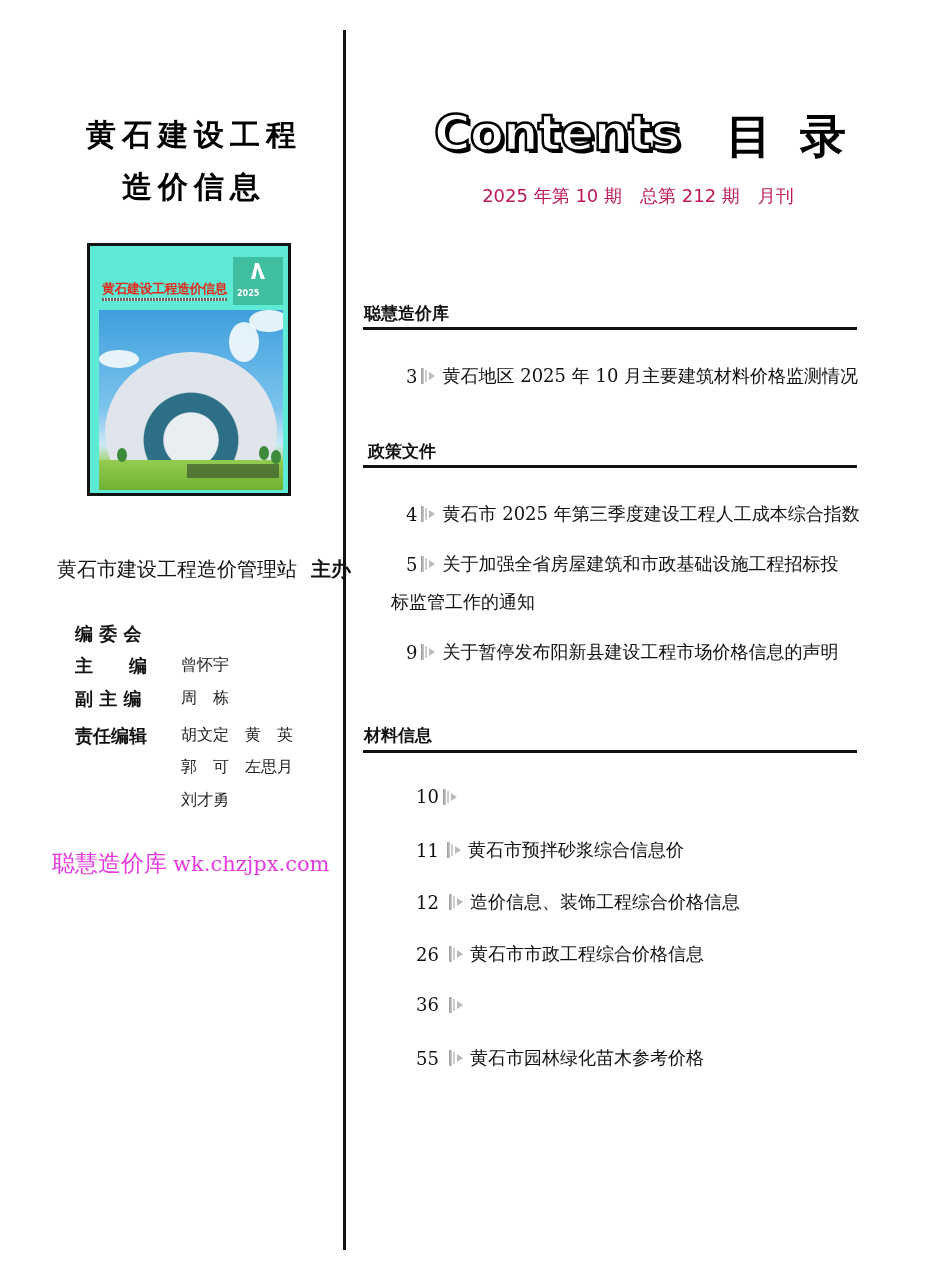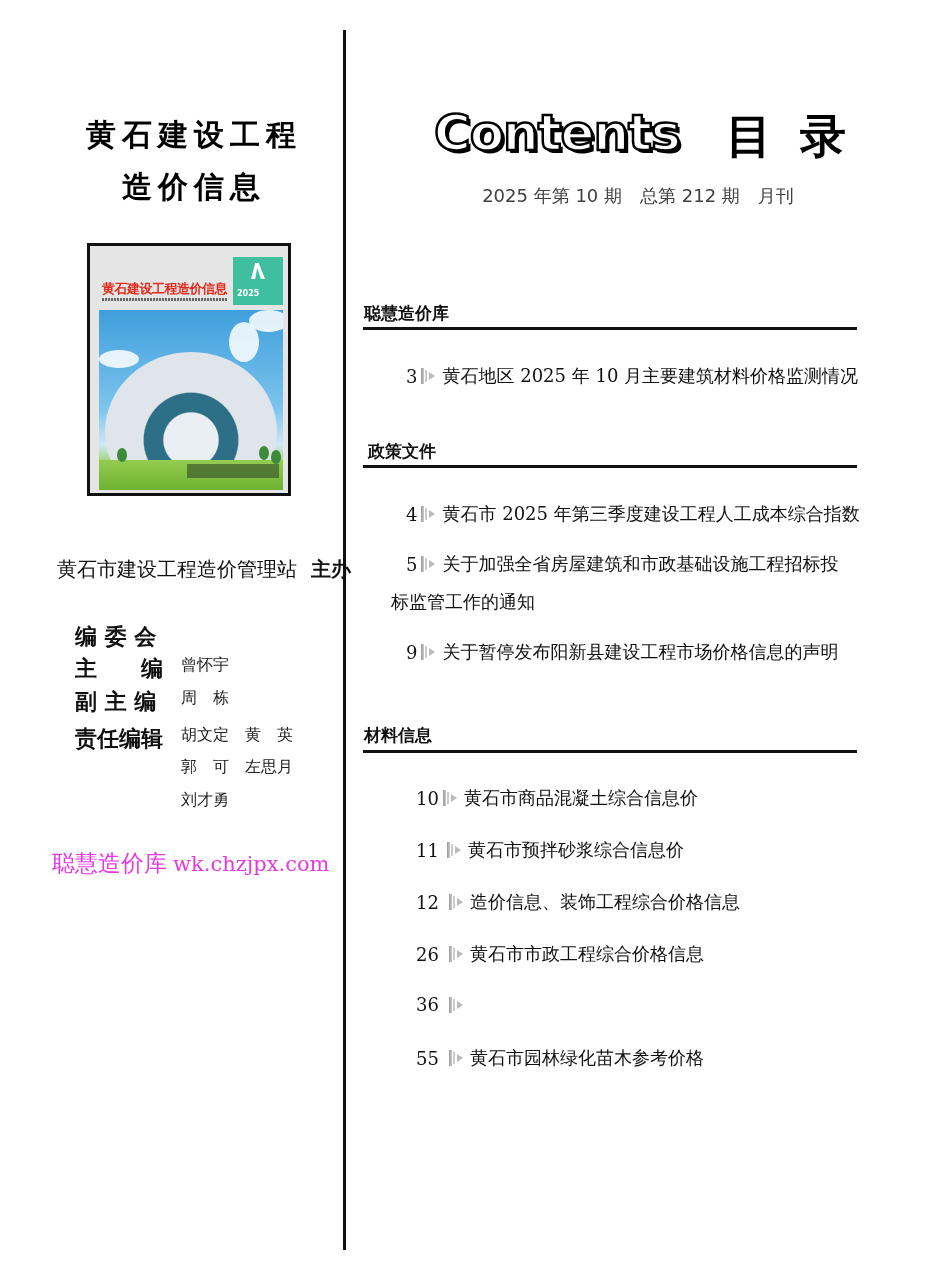"2025 年第 10 期 总第" .issue-line { color: #404040 -> #be185d }
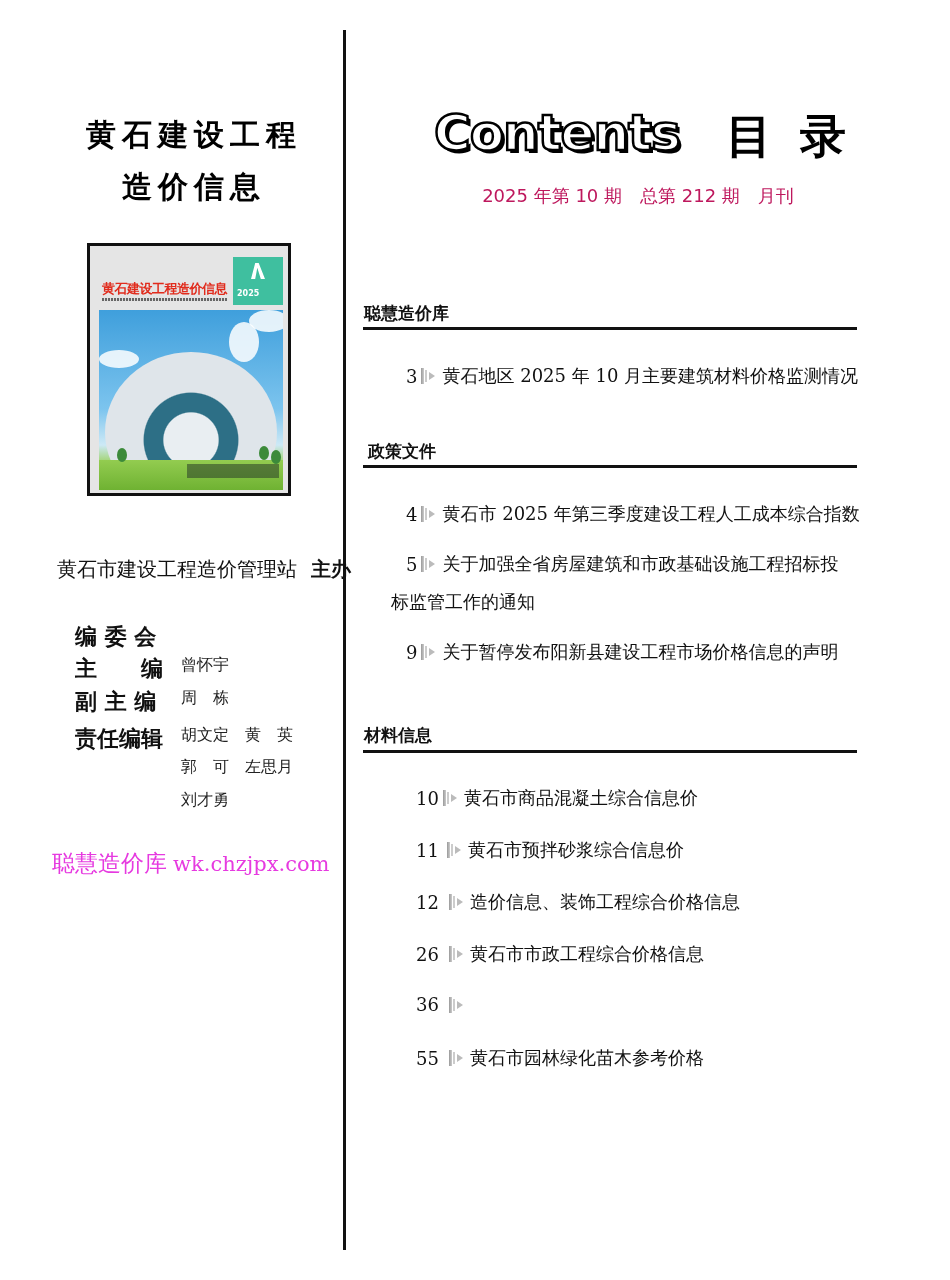"黄石建设工程造价信息" .cover { background: #e5e5e5 -> #5eead4 }
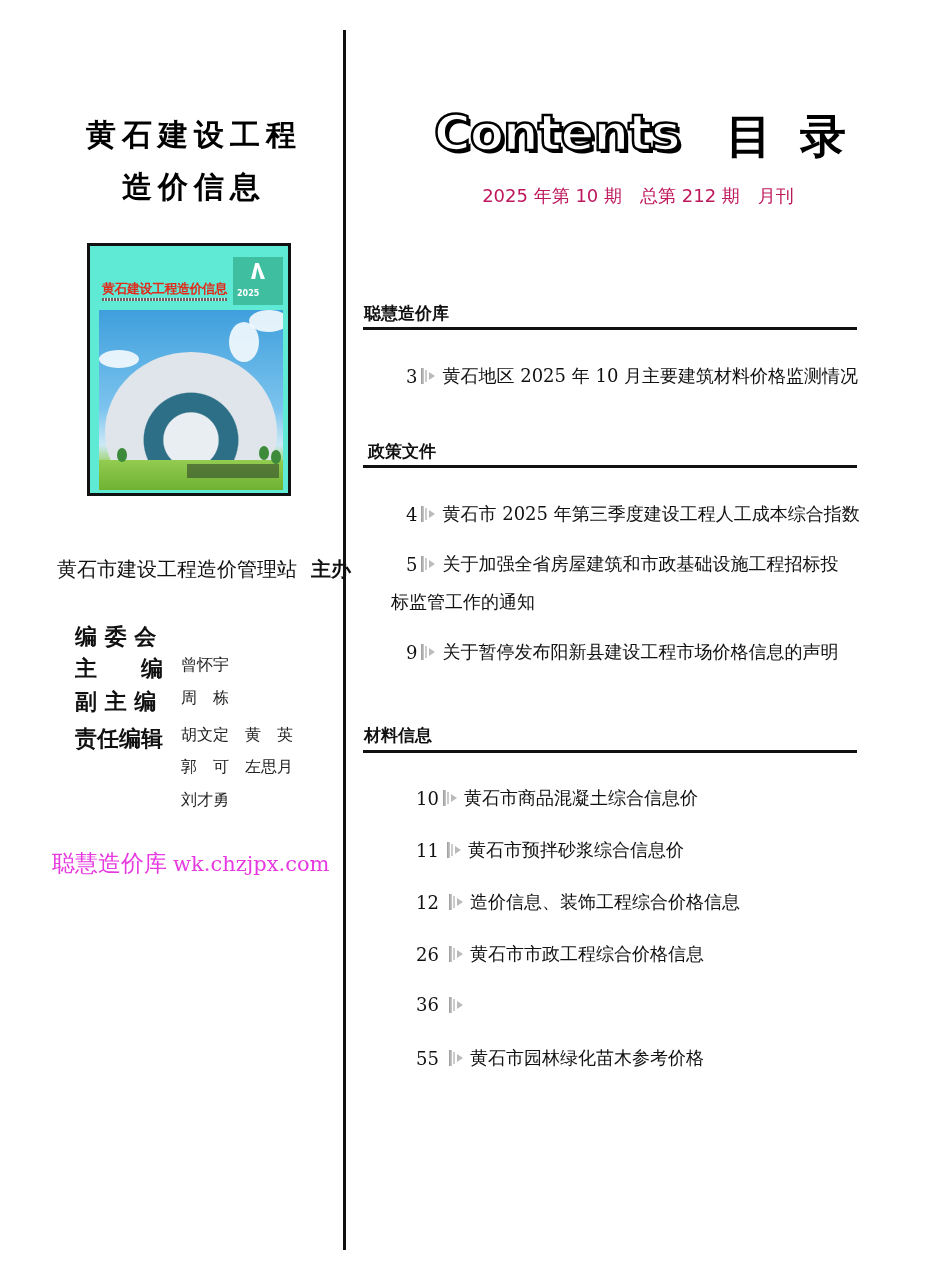"编 委 会" .board { font-size: 22px -> 18px }
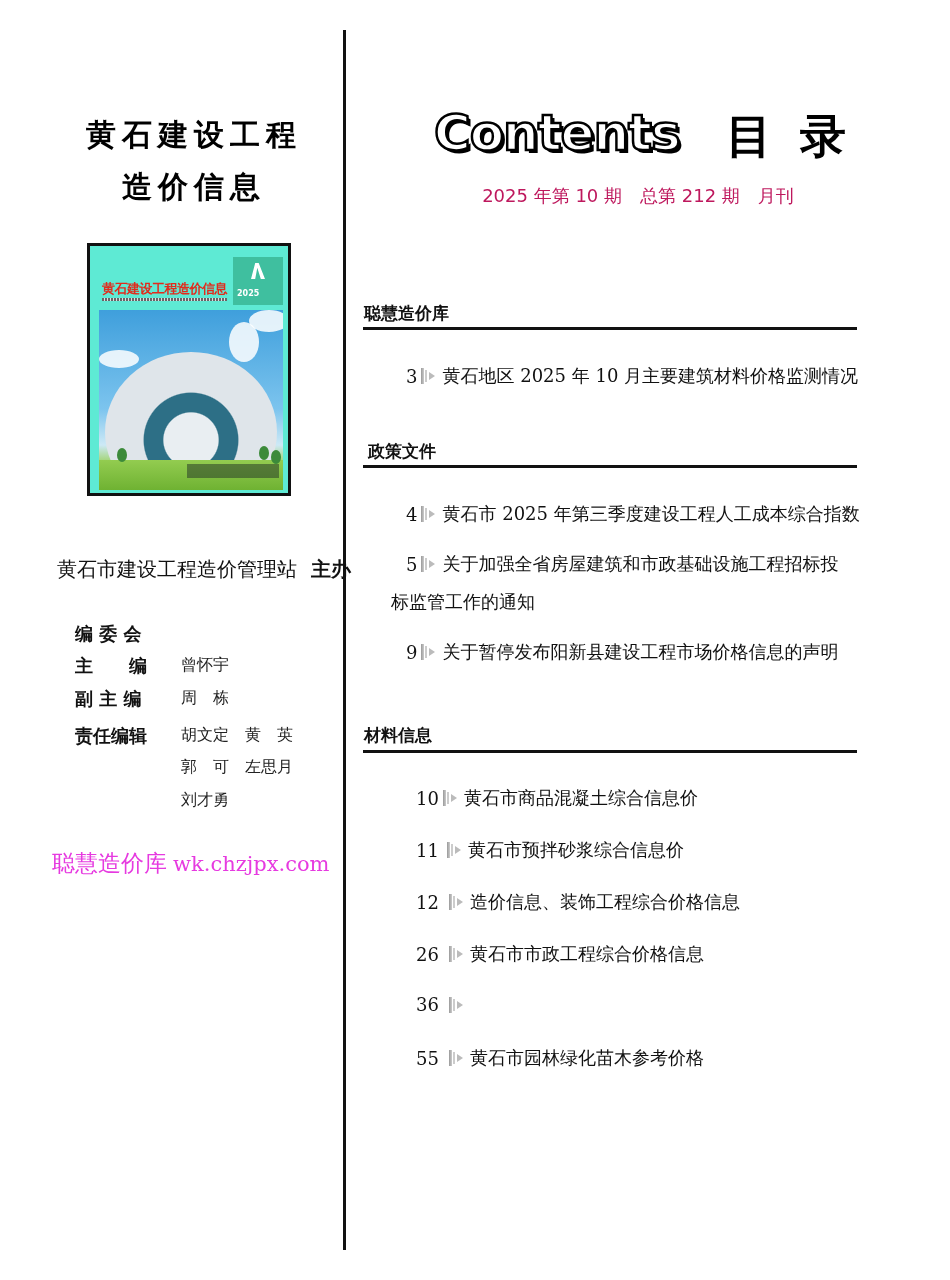"黄石市商品混凝土综合信息价" span { html: <span>黄石市商品混凝土综合信息价</span> -> none }
